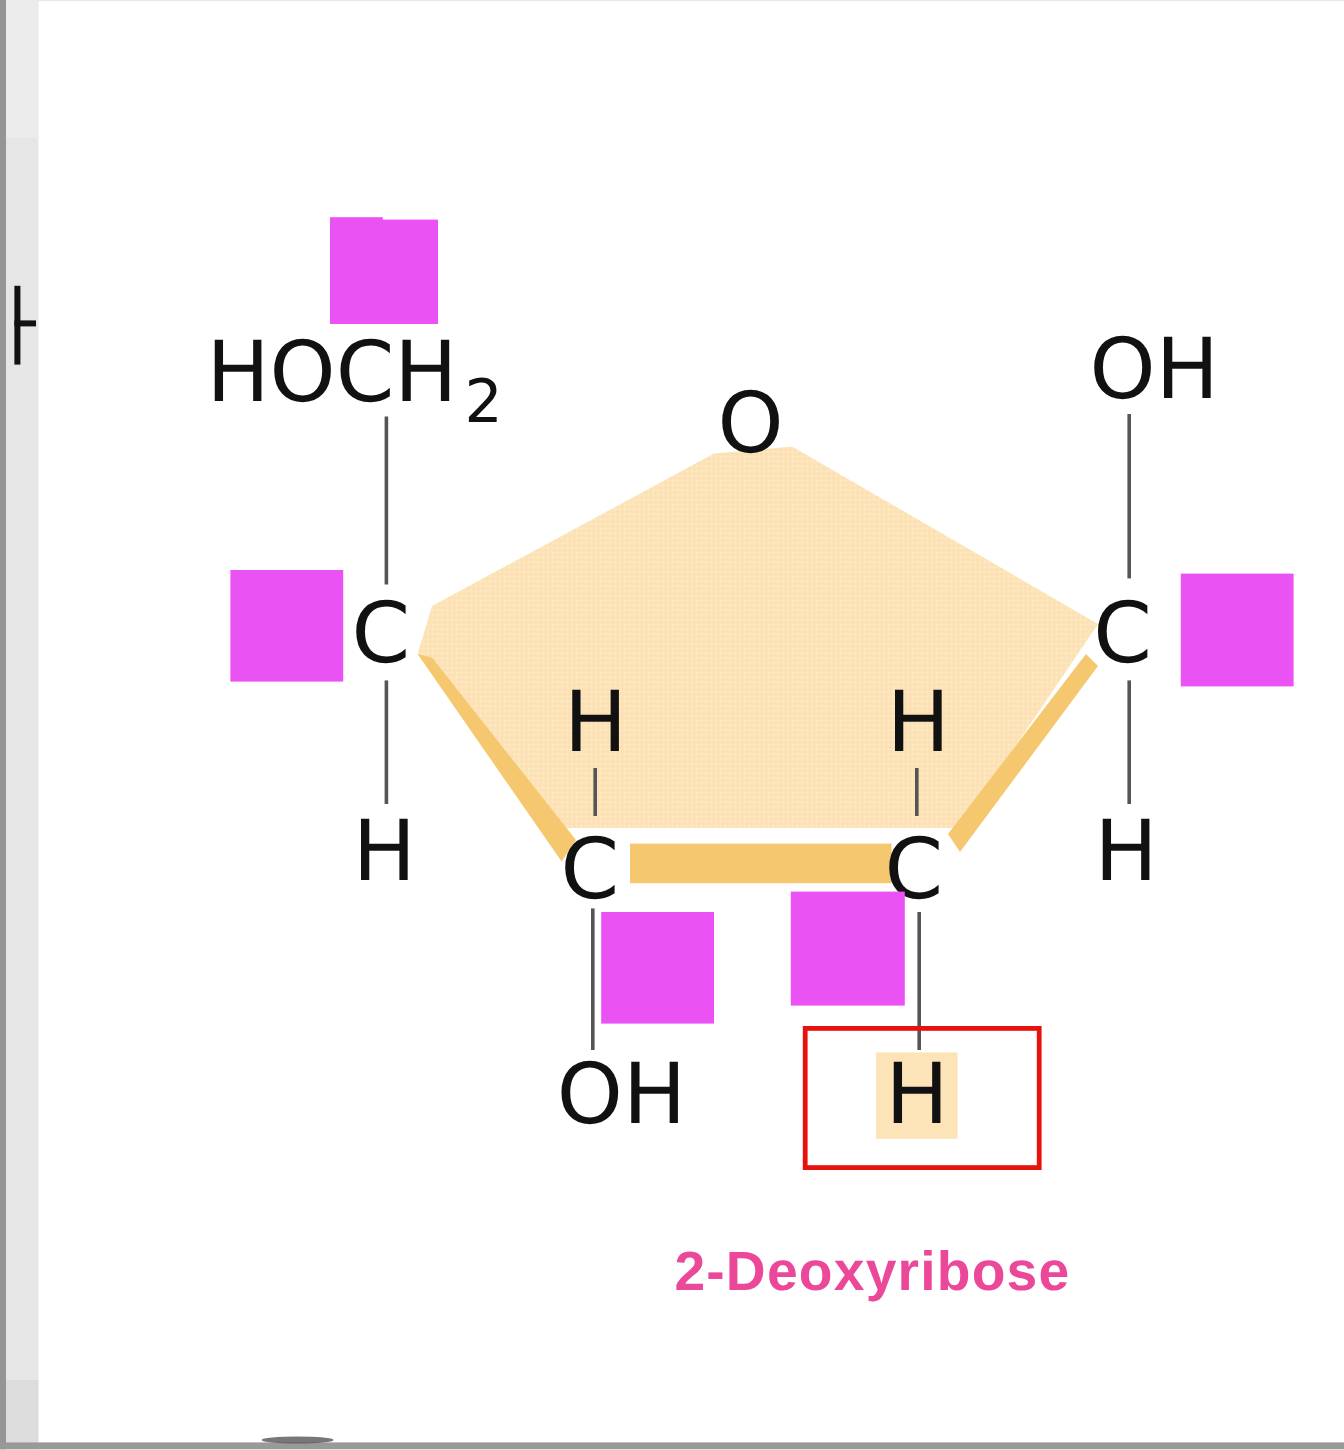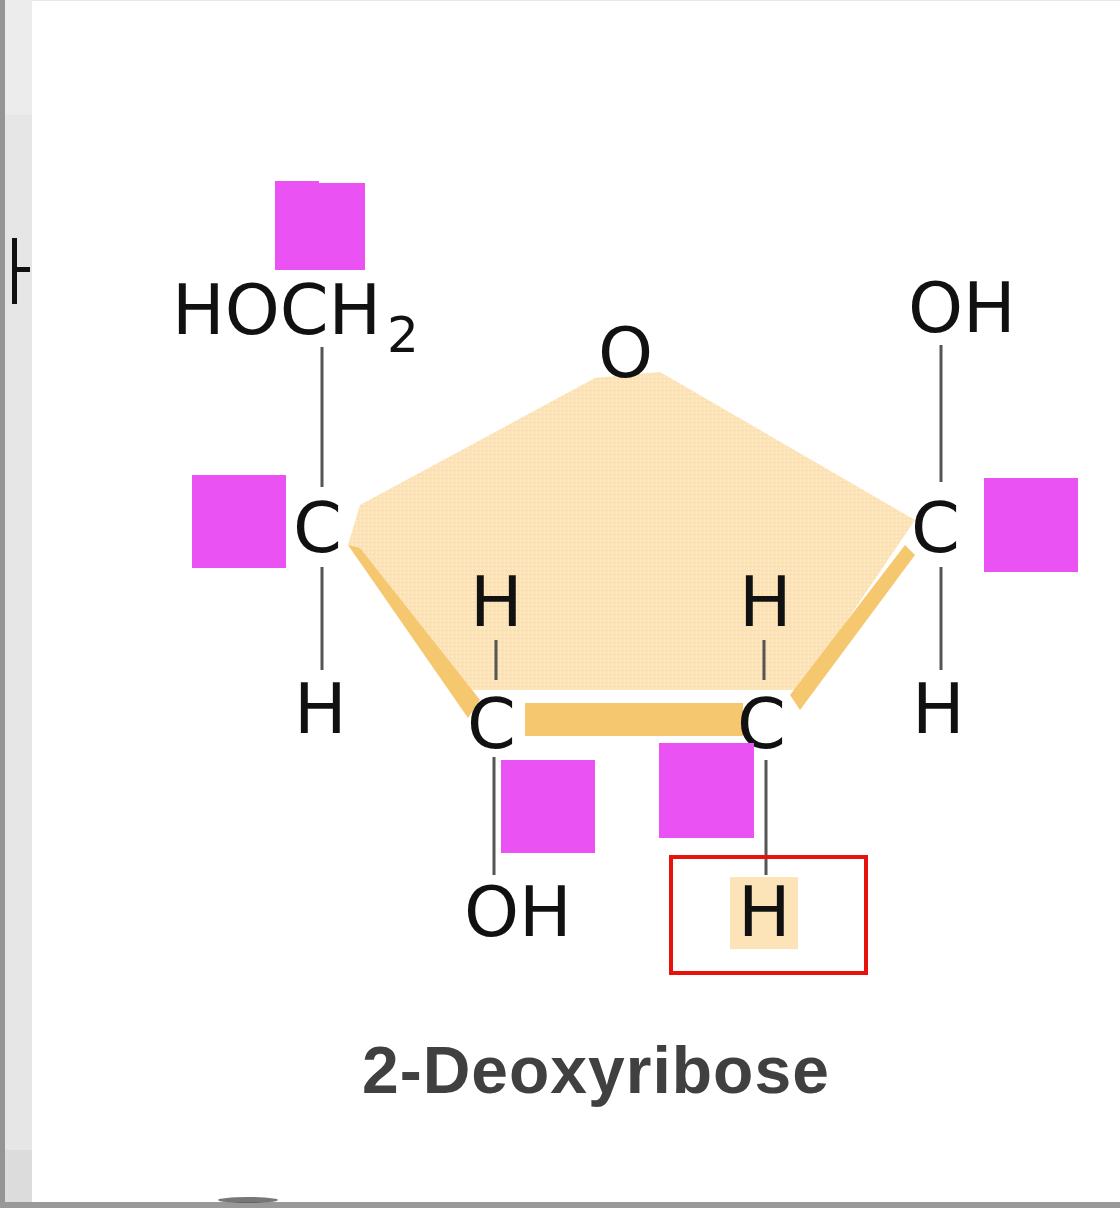"2-Deoxyribose" .title { color: #404040 -> #ec4899; font-size: 66px -> 46px; text-align: left -> right }
